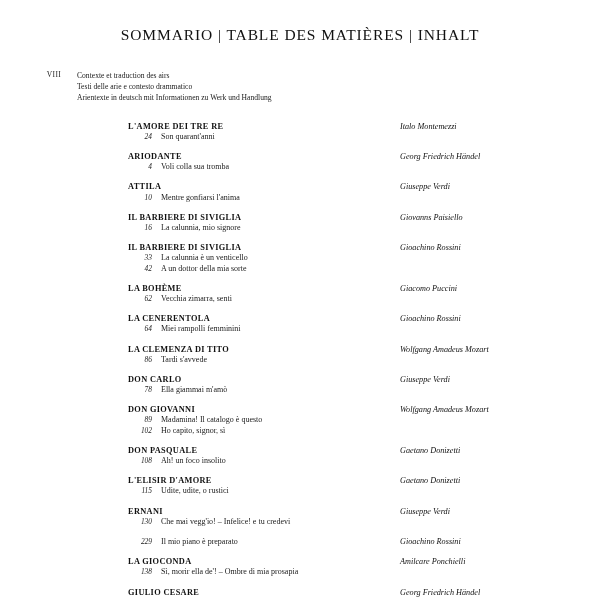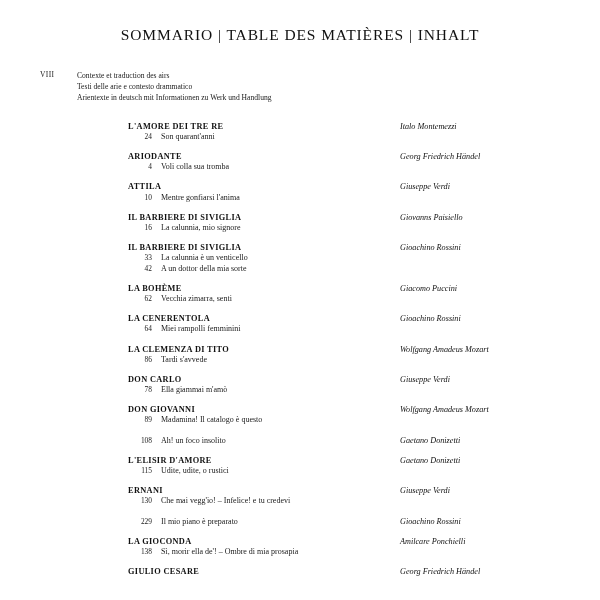"VIII" .preface-num { text-align: left -> center }
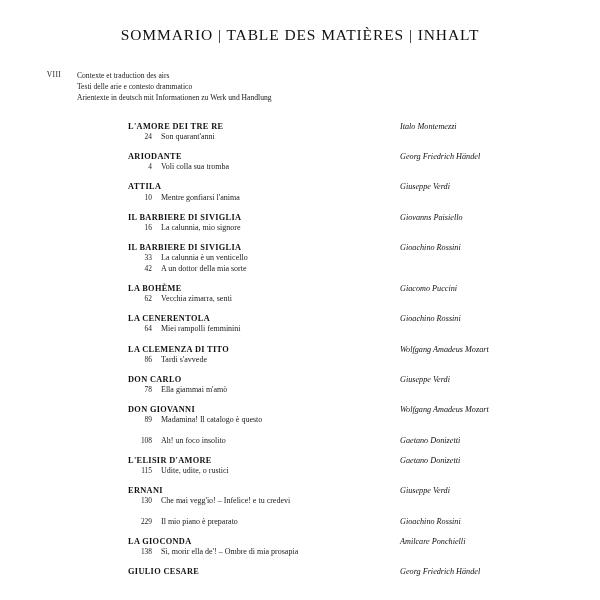"24" .aria-page { font-style: none -> italic }
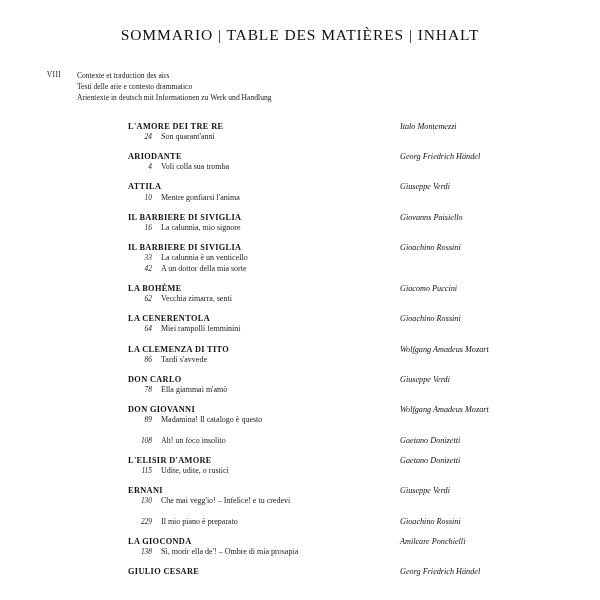"102" div.aria { html: none -> <div> <div>102</div> <div>Ho capito, signor, sì</div> </div> }
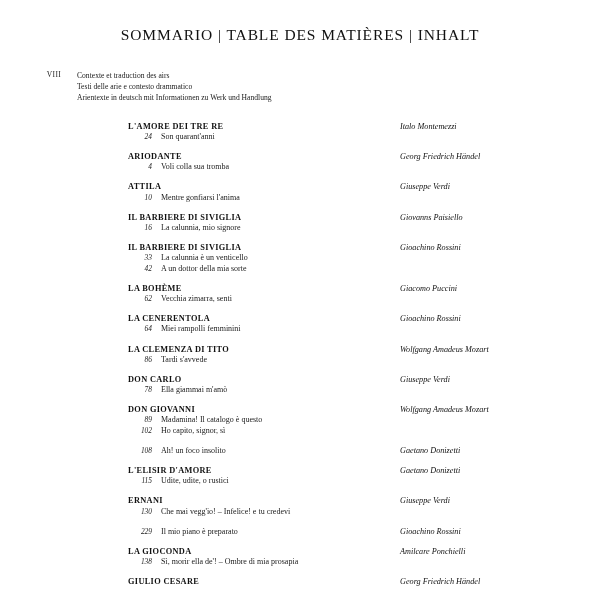"DON PASQUALE" div.entry-head { html: none -> <div> <div>DON PASQUALE</div> </div> }
